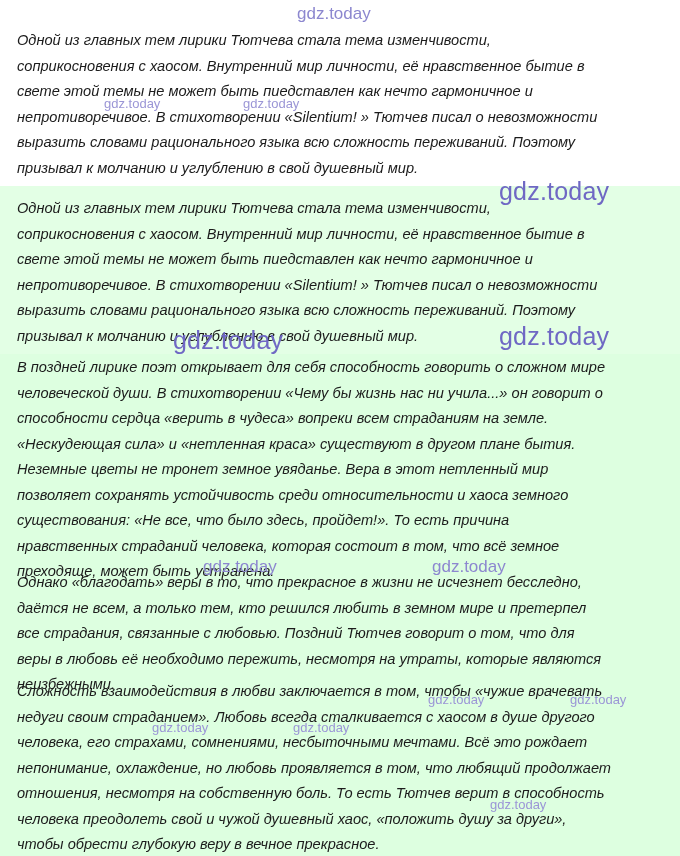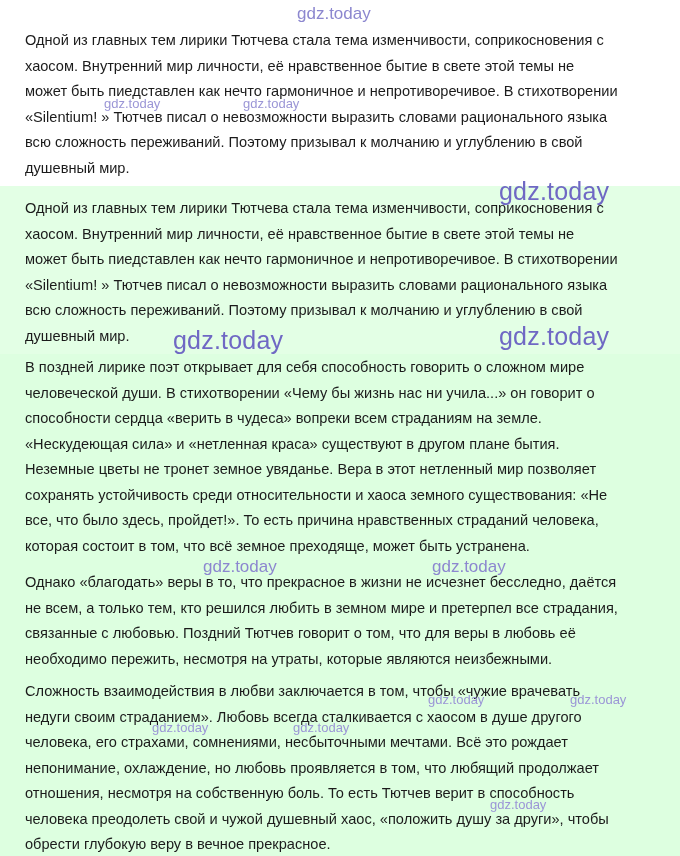"Одной из главных тем лирики" .text-block { font-style: none -> italic; left: 17px -> 9px }
